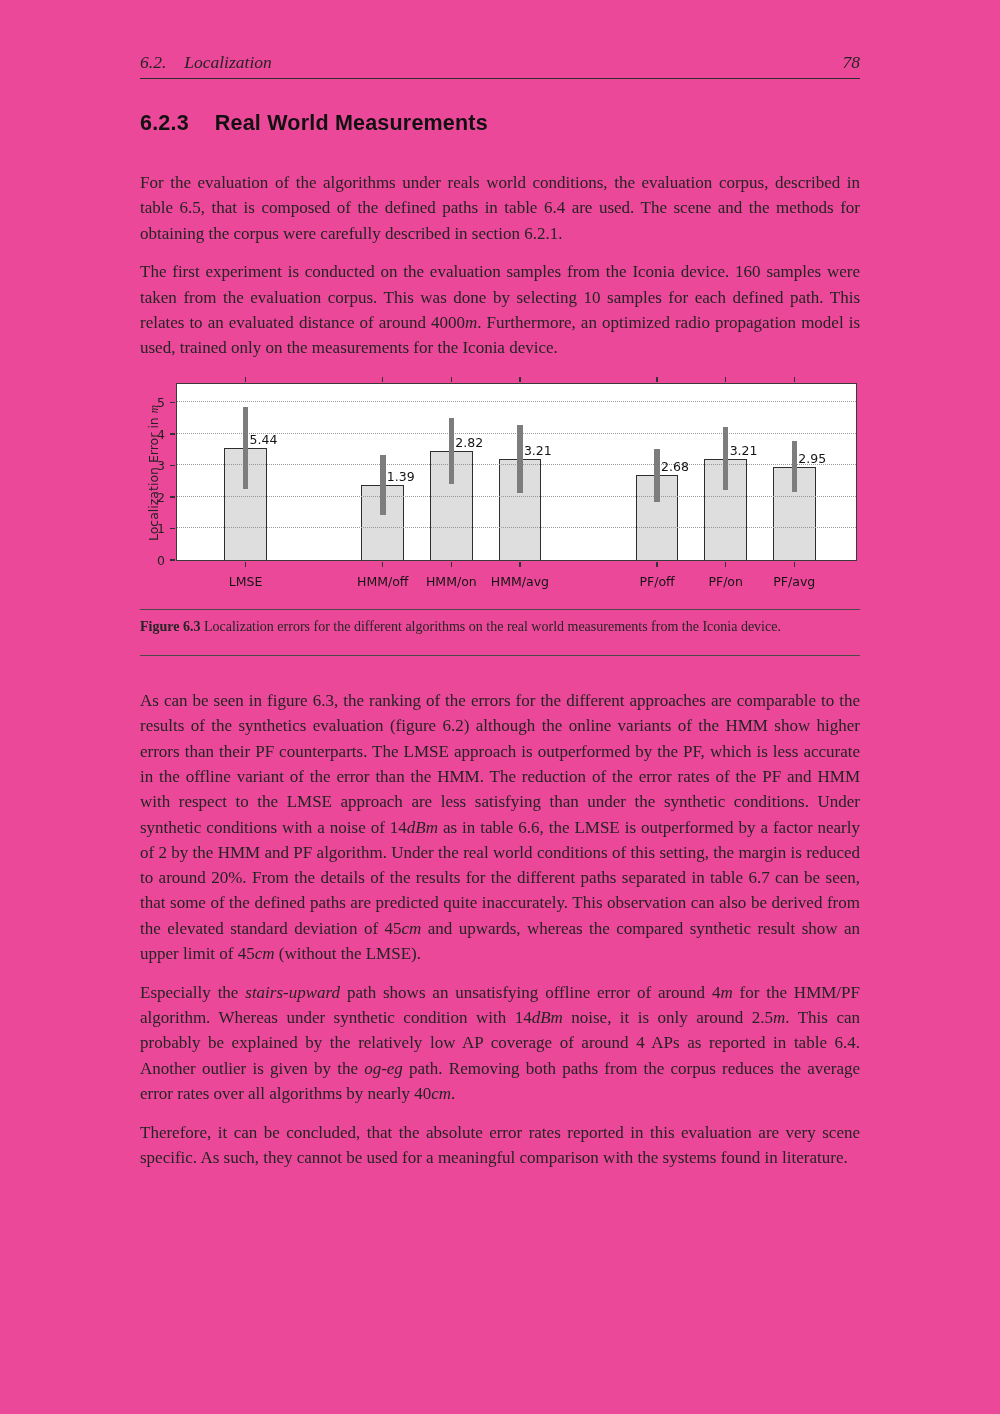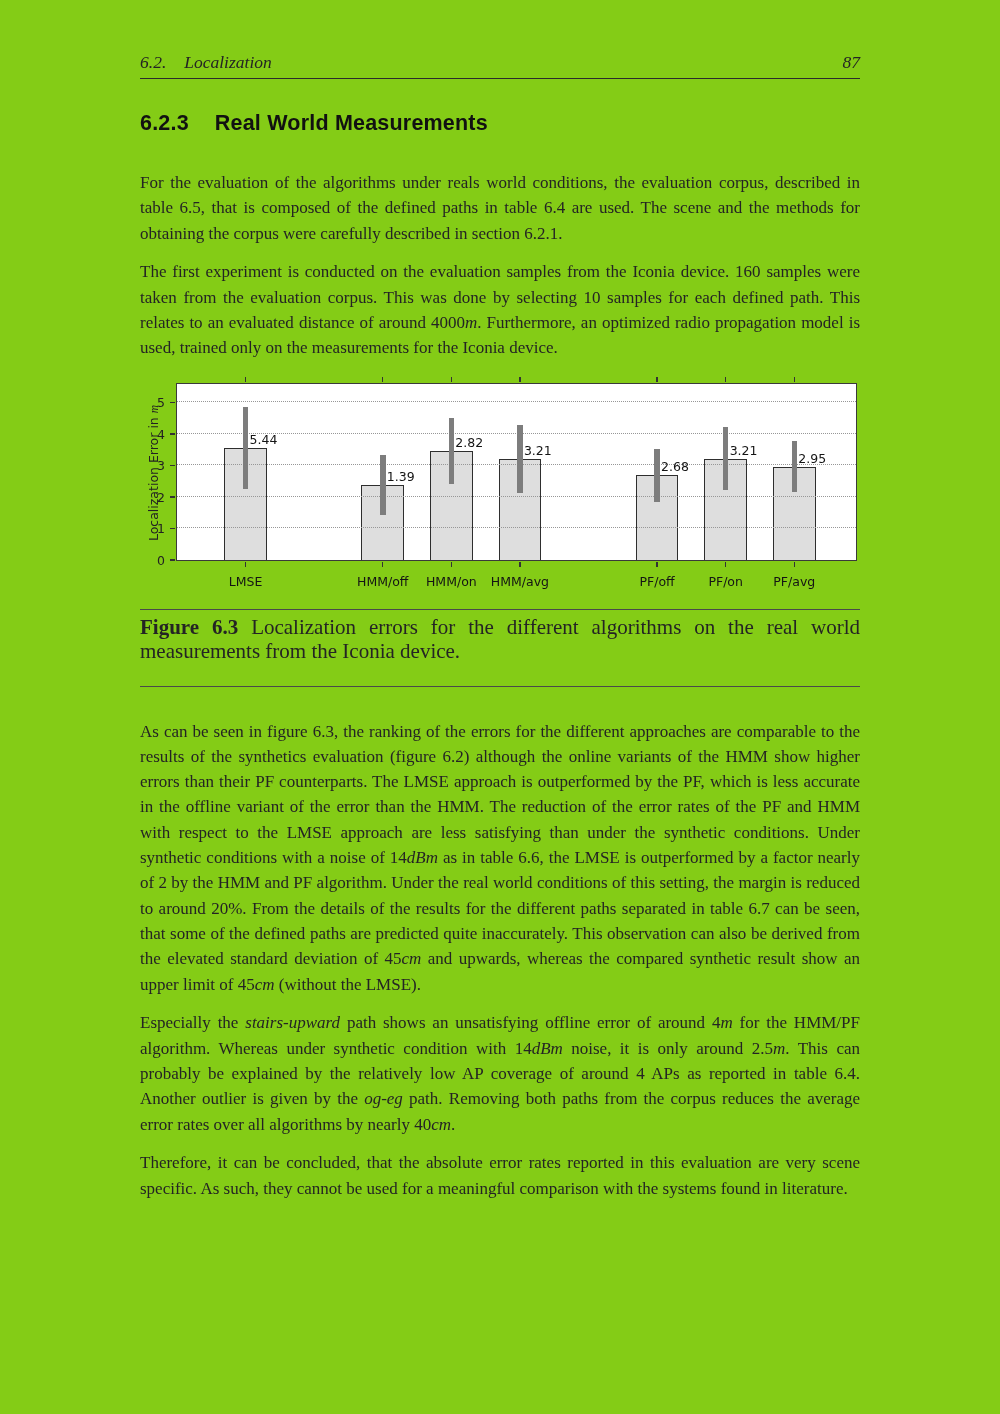"6.2. Localization" .page { background: #84cc16 -> #ec4899 }
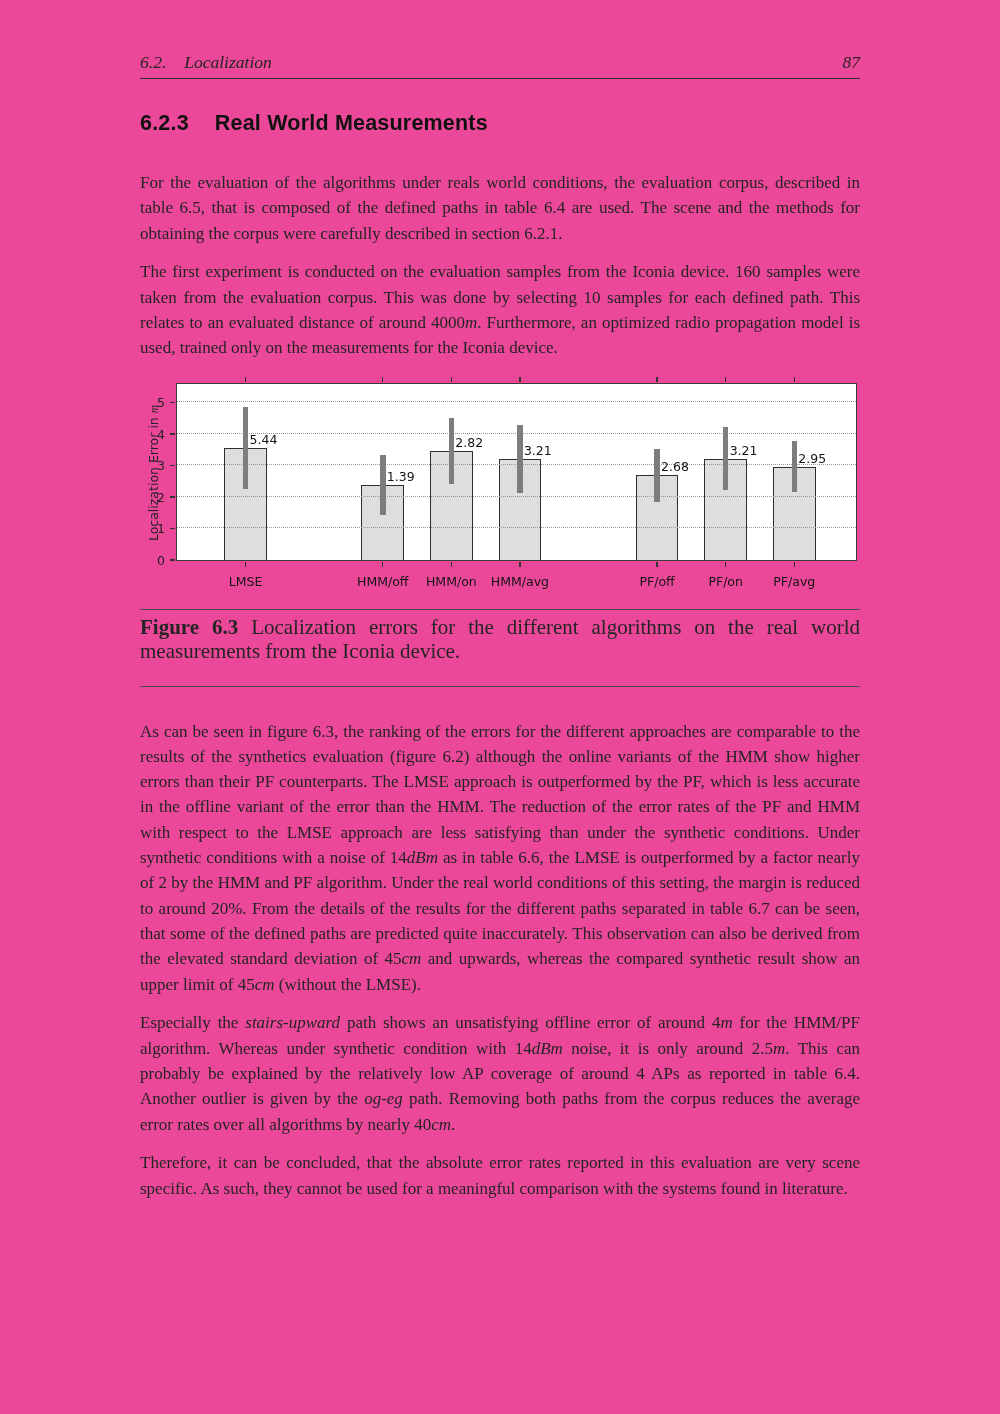"87" span { text: 87 -> 78 }
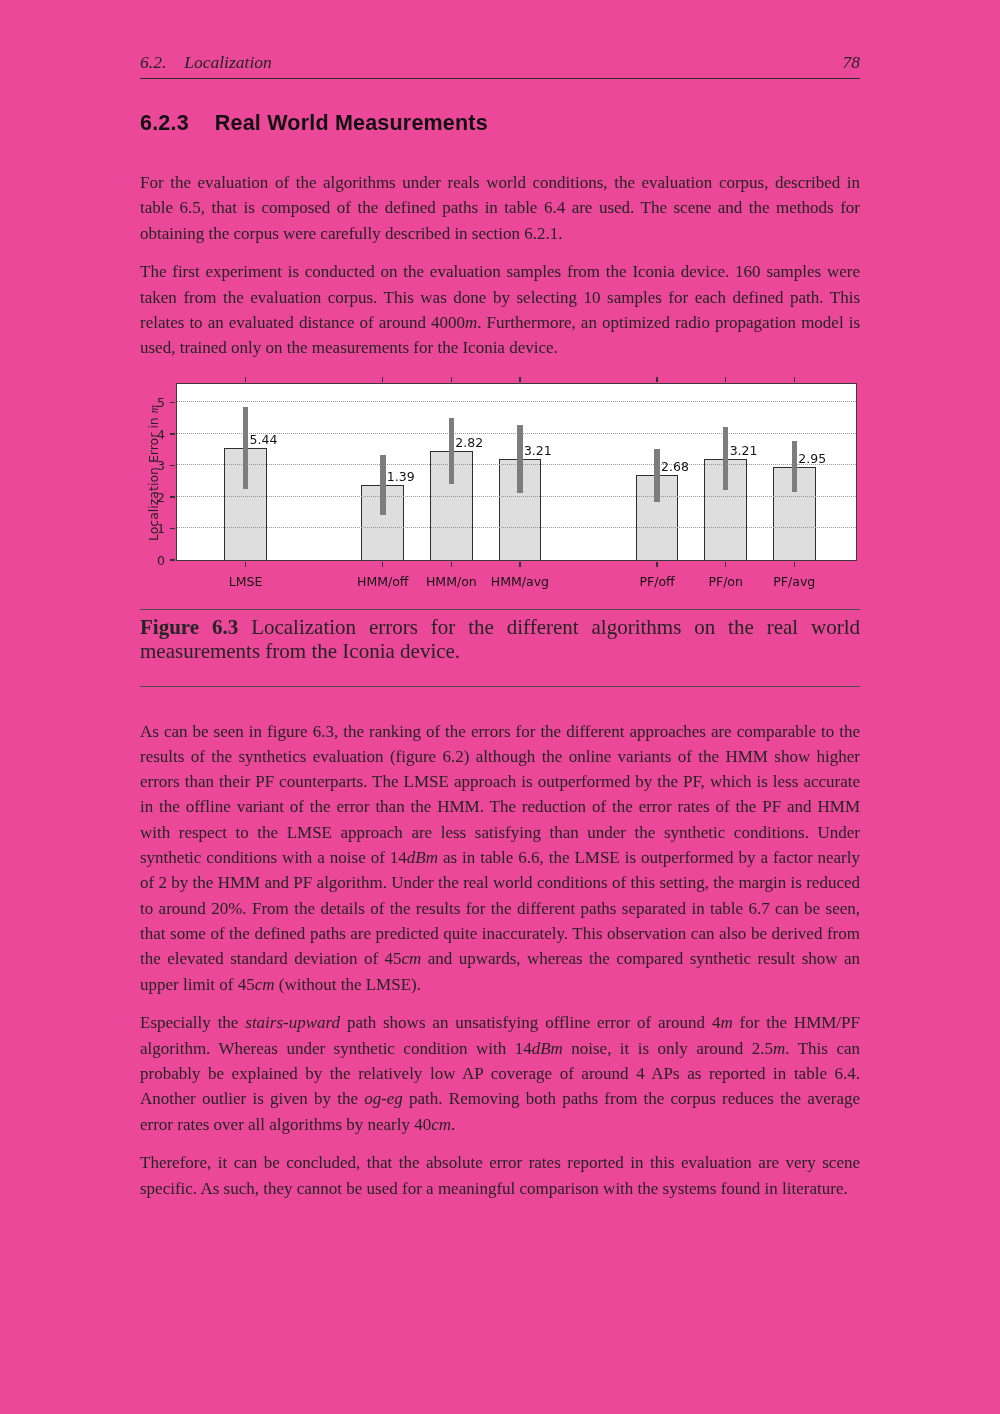"Figure 6.3 Localization errors for" .caption { font-size: 21px -> 14px; padding: 5px 0 22px 0 -> 5px 0 16px 0 }
